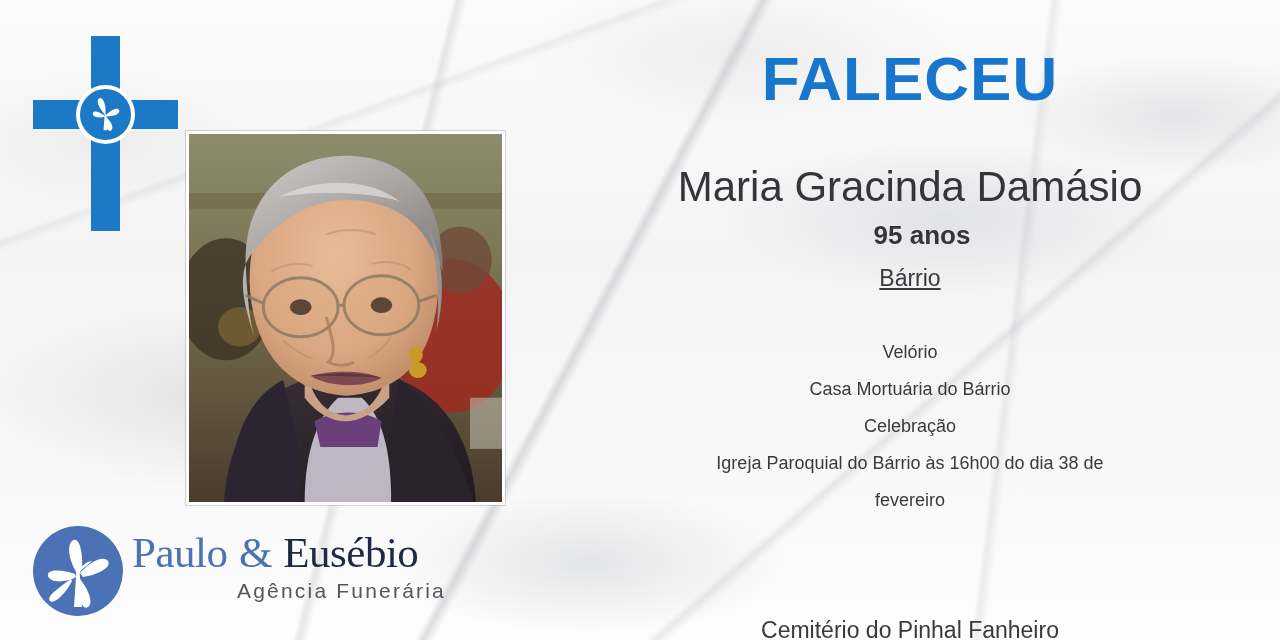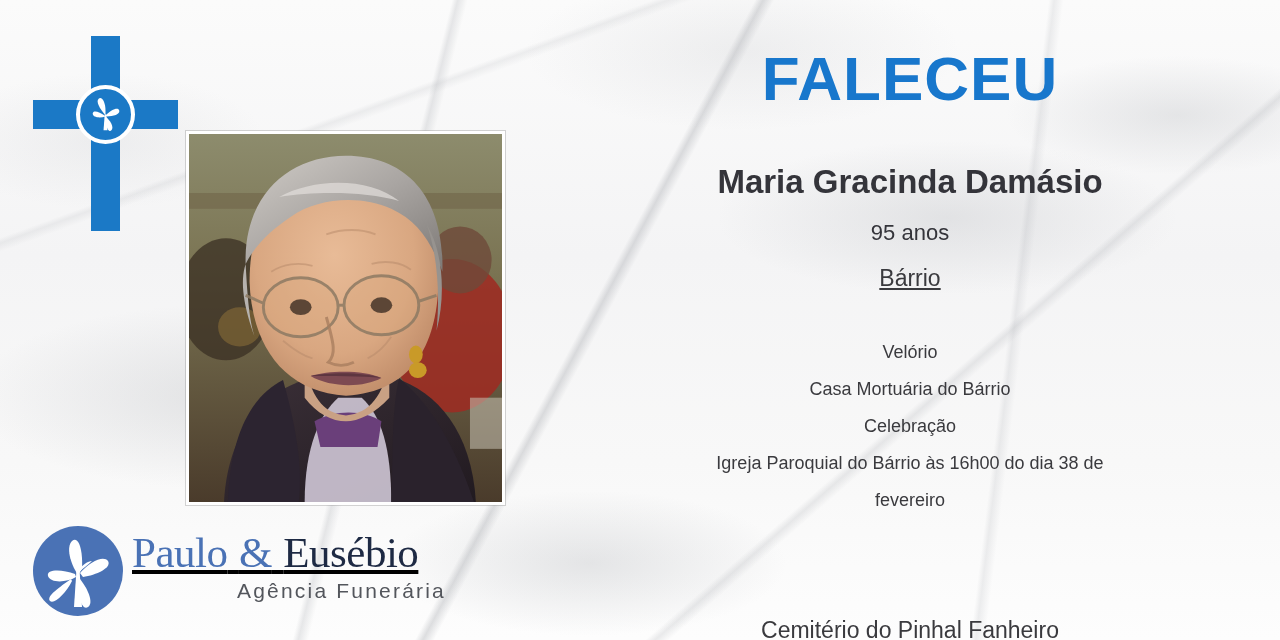"Maria Gracinda Damásio" #deceased-name { font-size: 33px -> 42px; font-weight: bold -> normal }
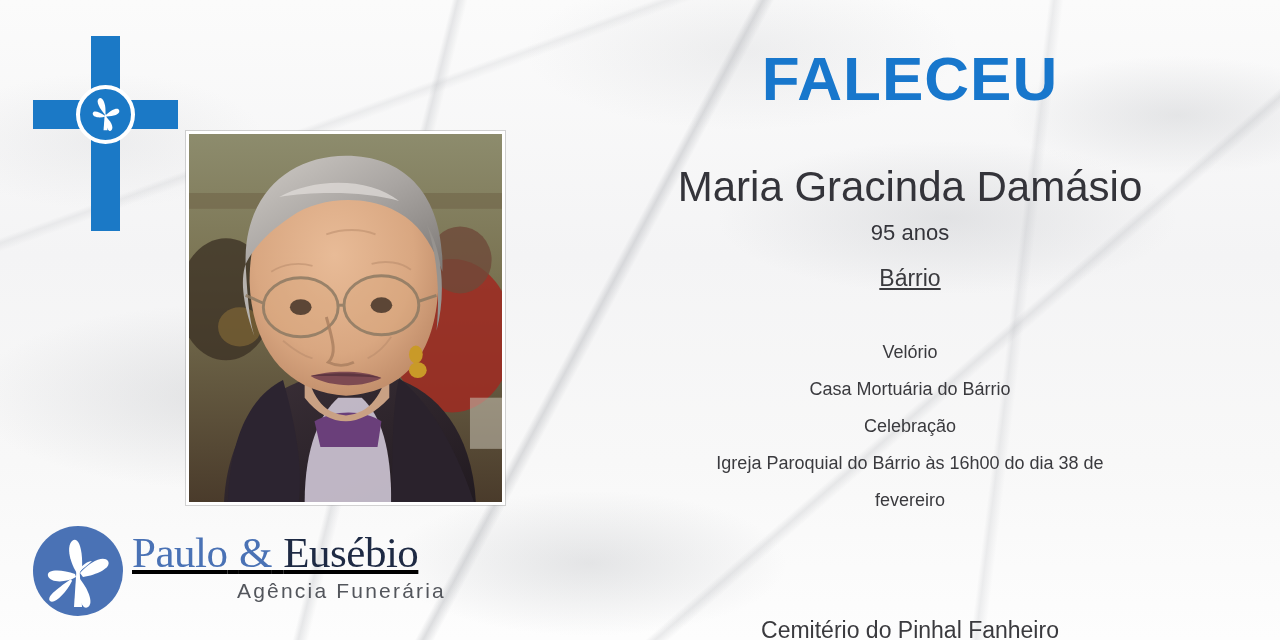"95 anos" #deceased-age { font-size: 22px -> 26px; font-weight: normal -> bold; left: 0 -> 12px }
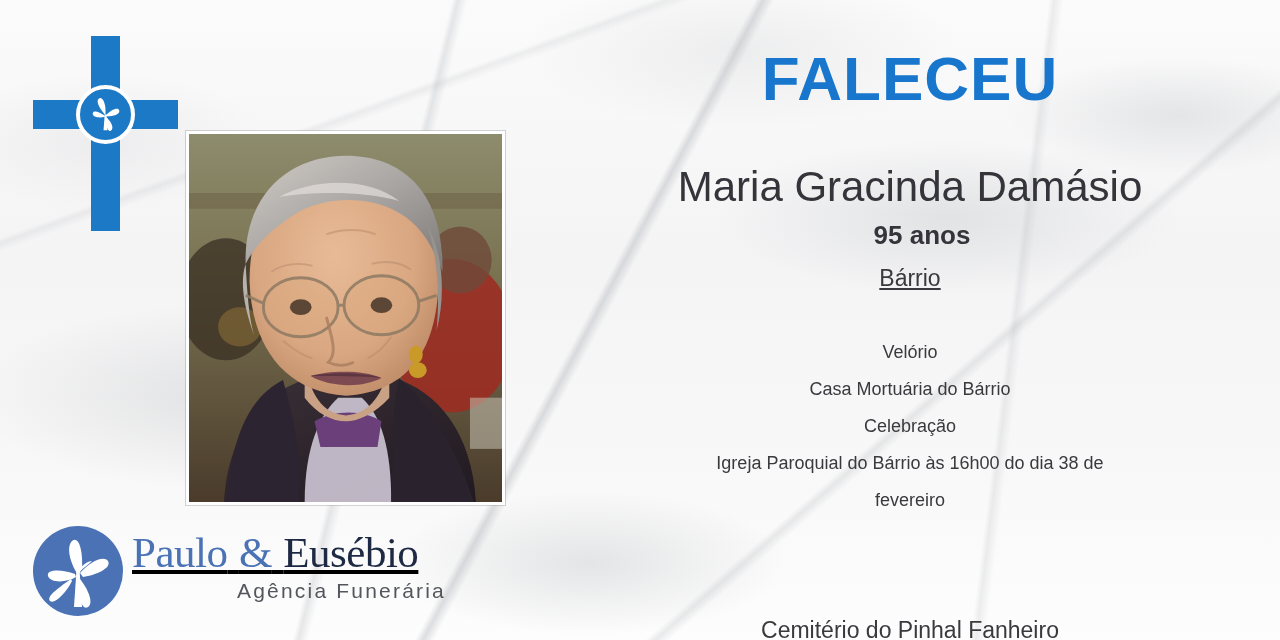"Paulo & Eusébio" .logo-wordmark { text-decoration: underline -> none }
